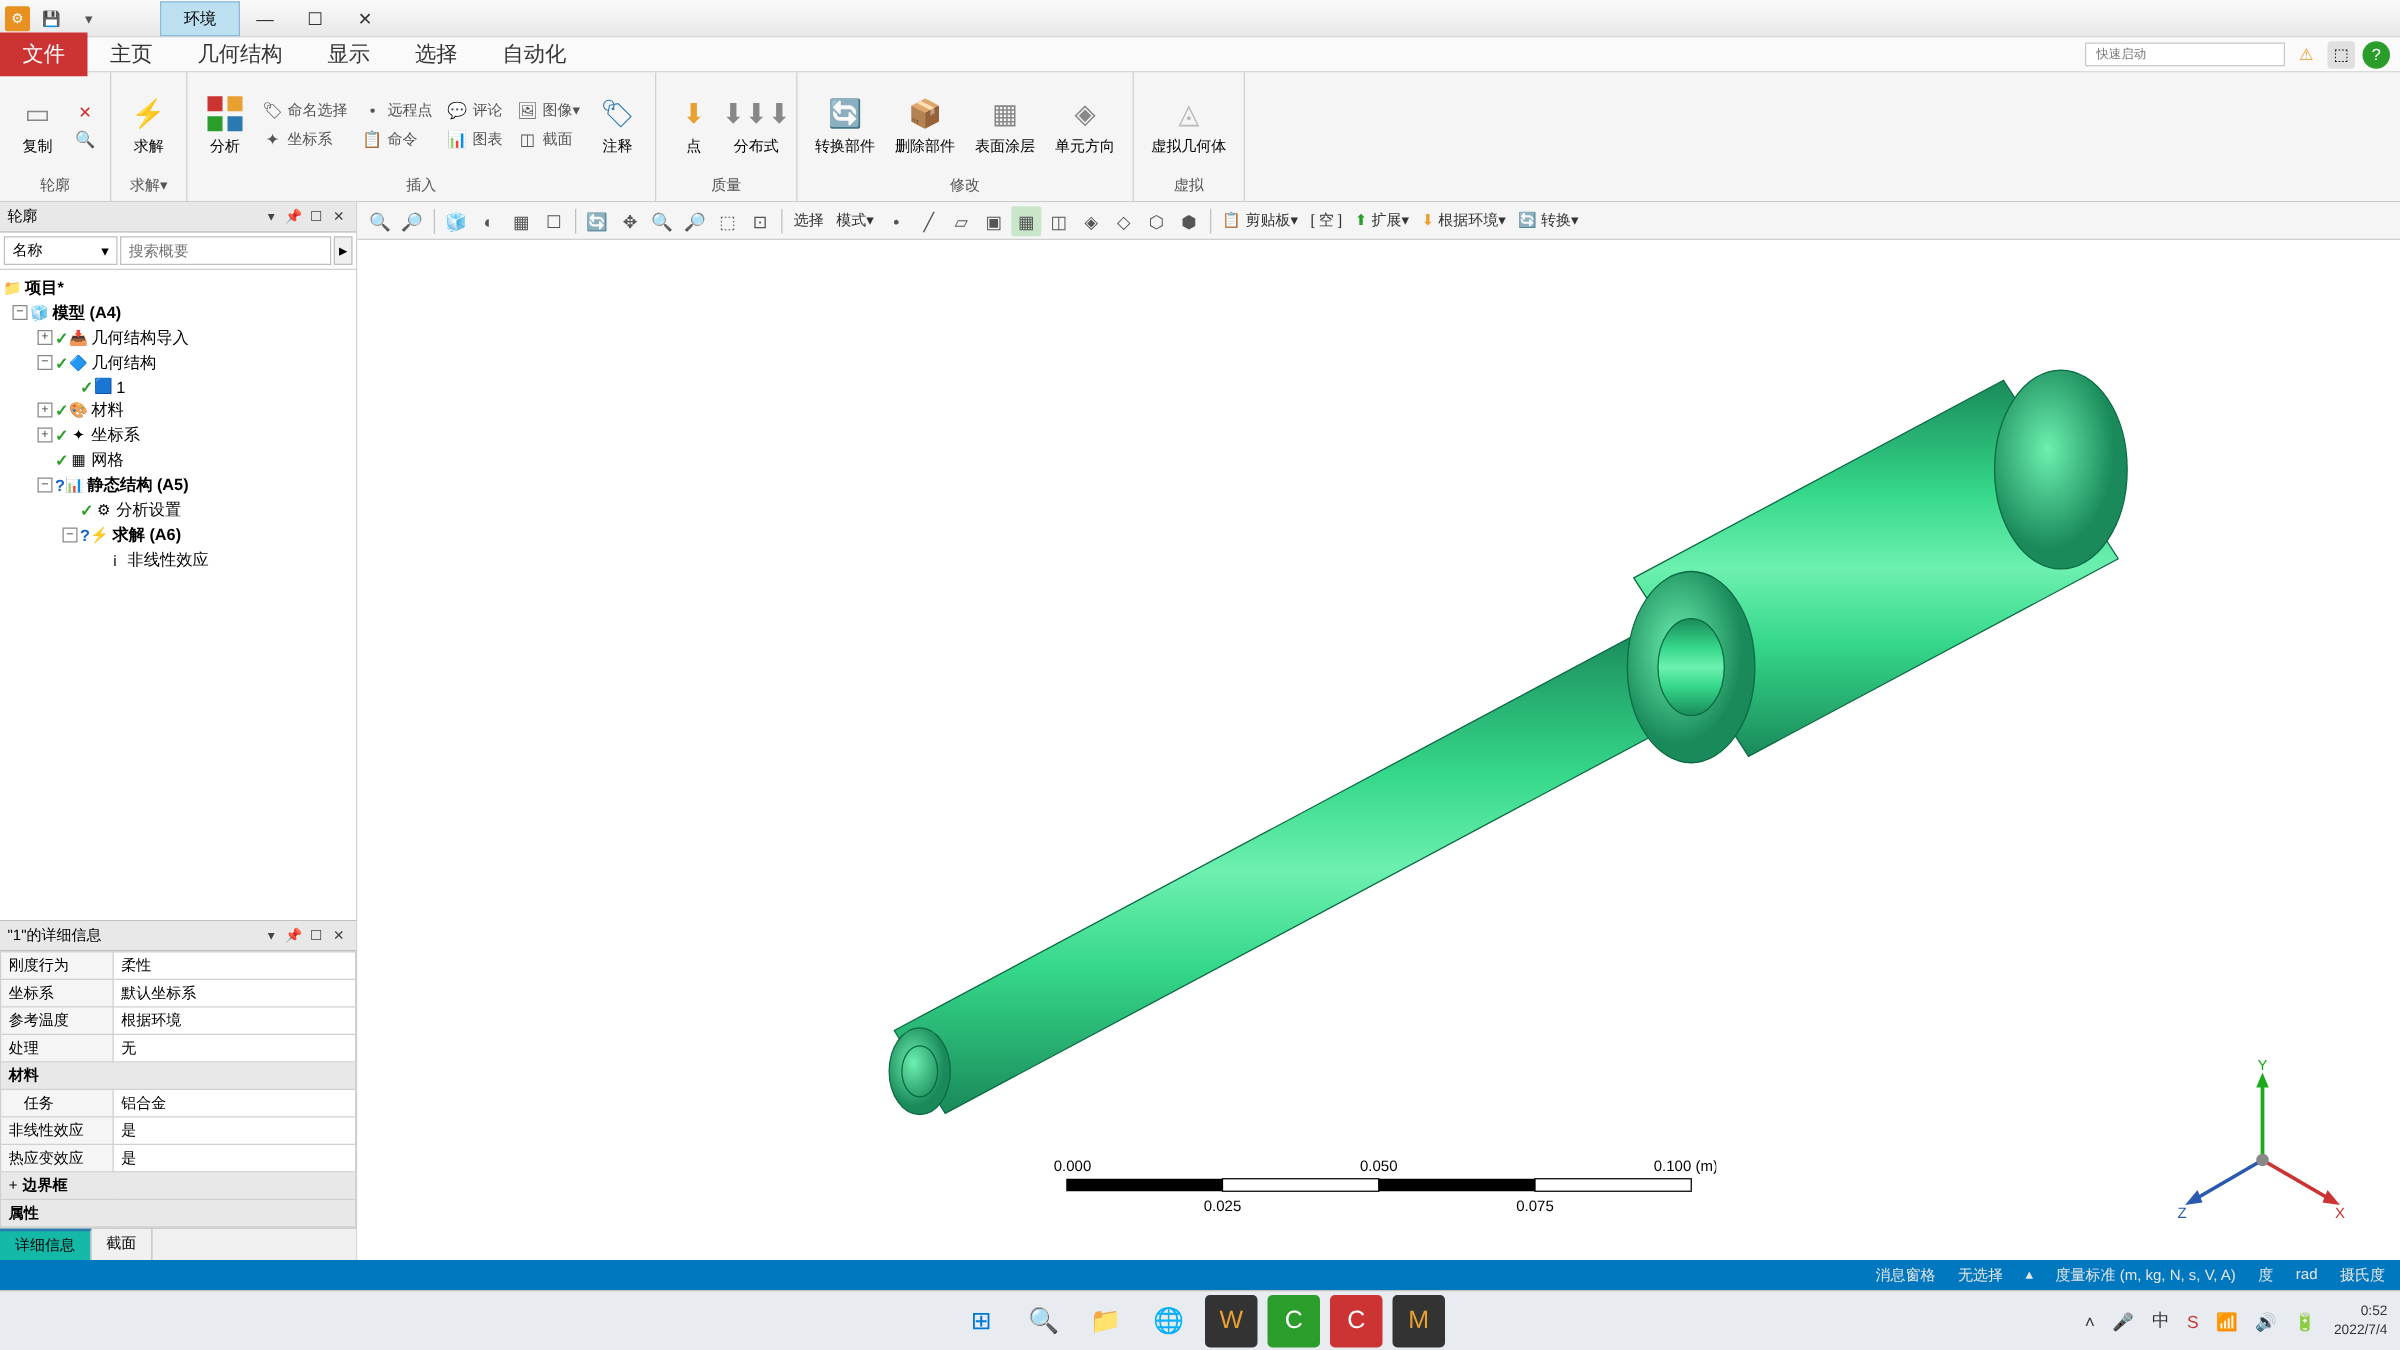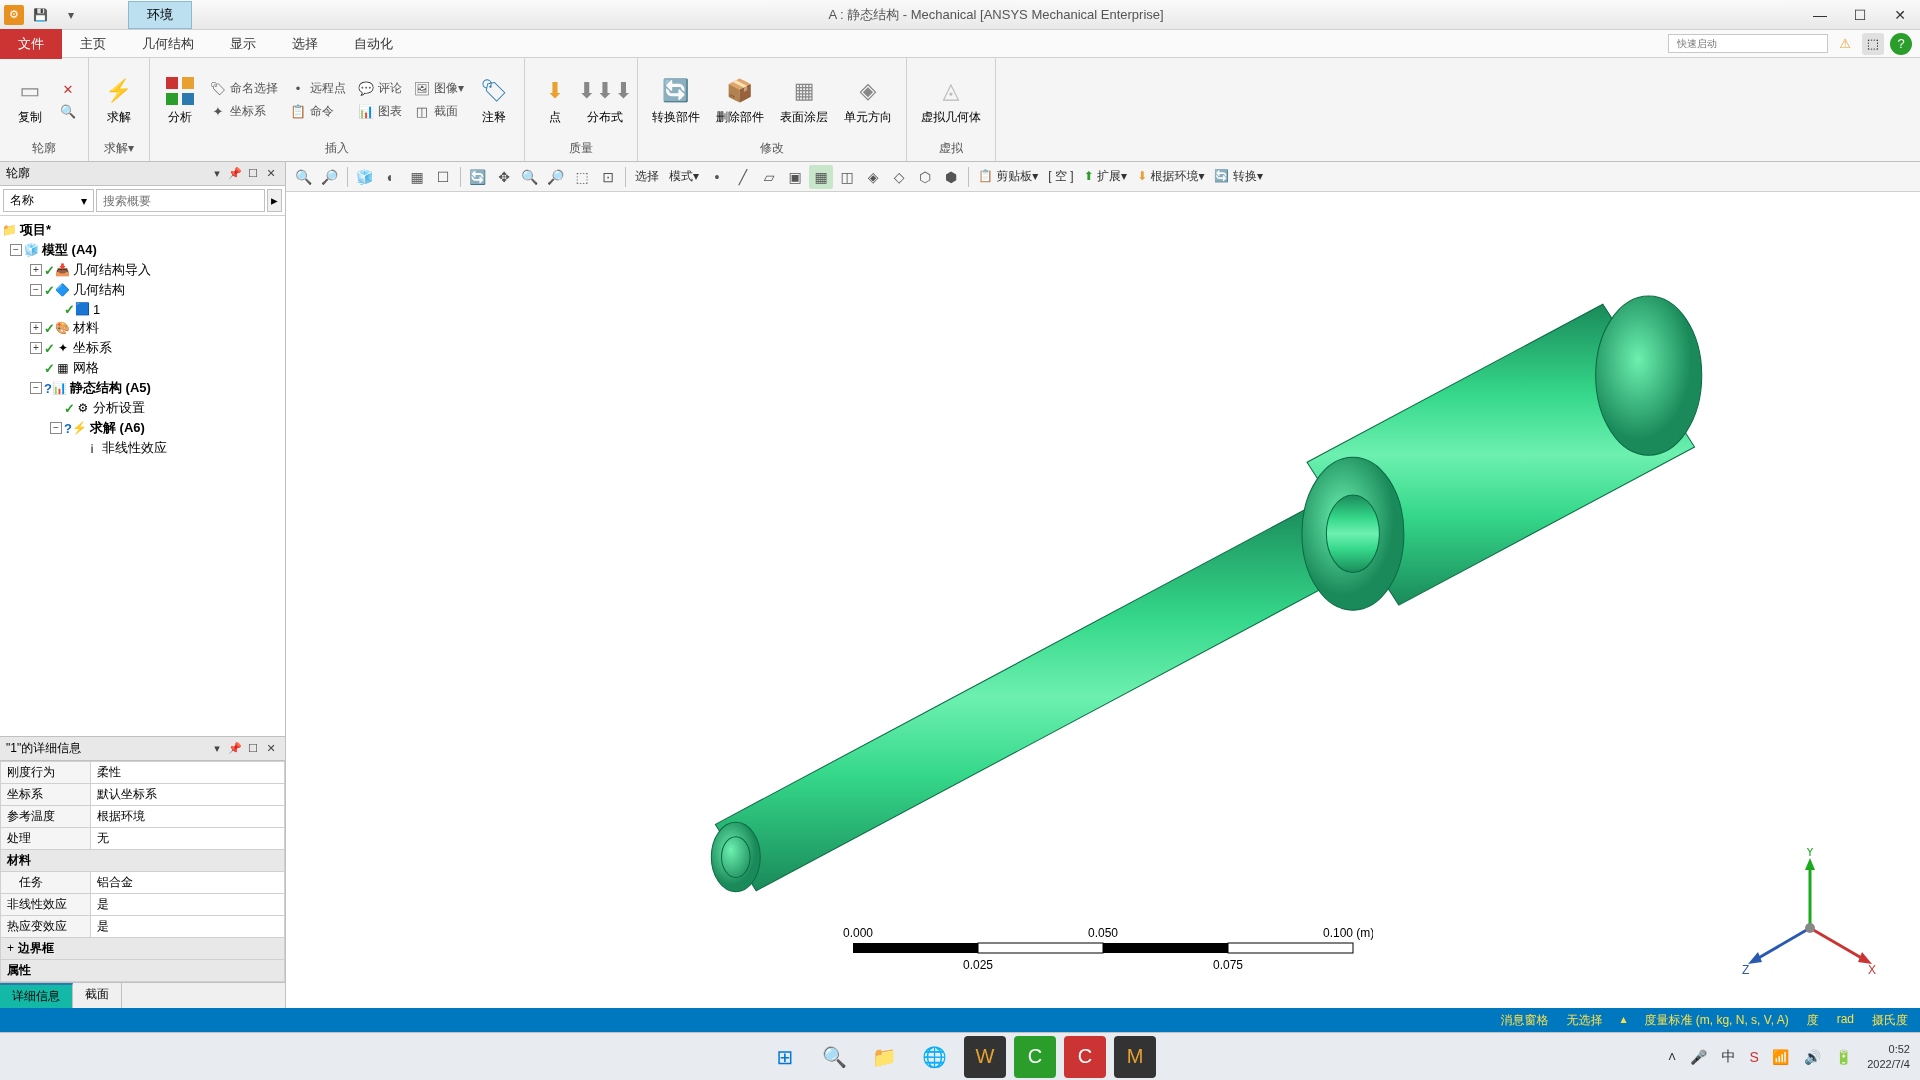"A : 静态结构 - Mechanical" div.title-center { html: <div>A : 静态结构 - Mechanical [ANSYS Mechanical Enterprise]</div> -> none }
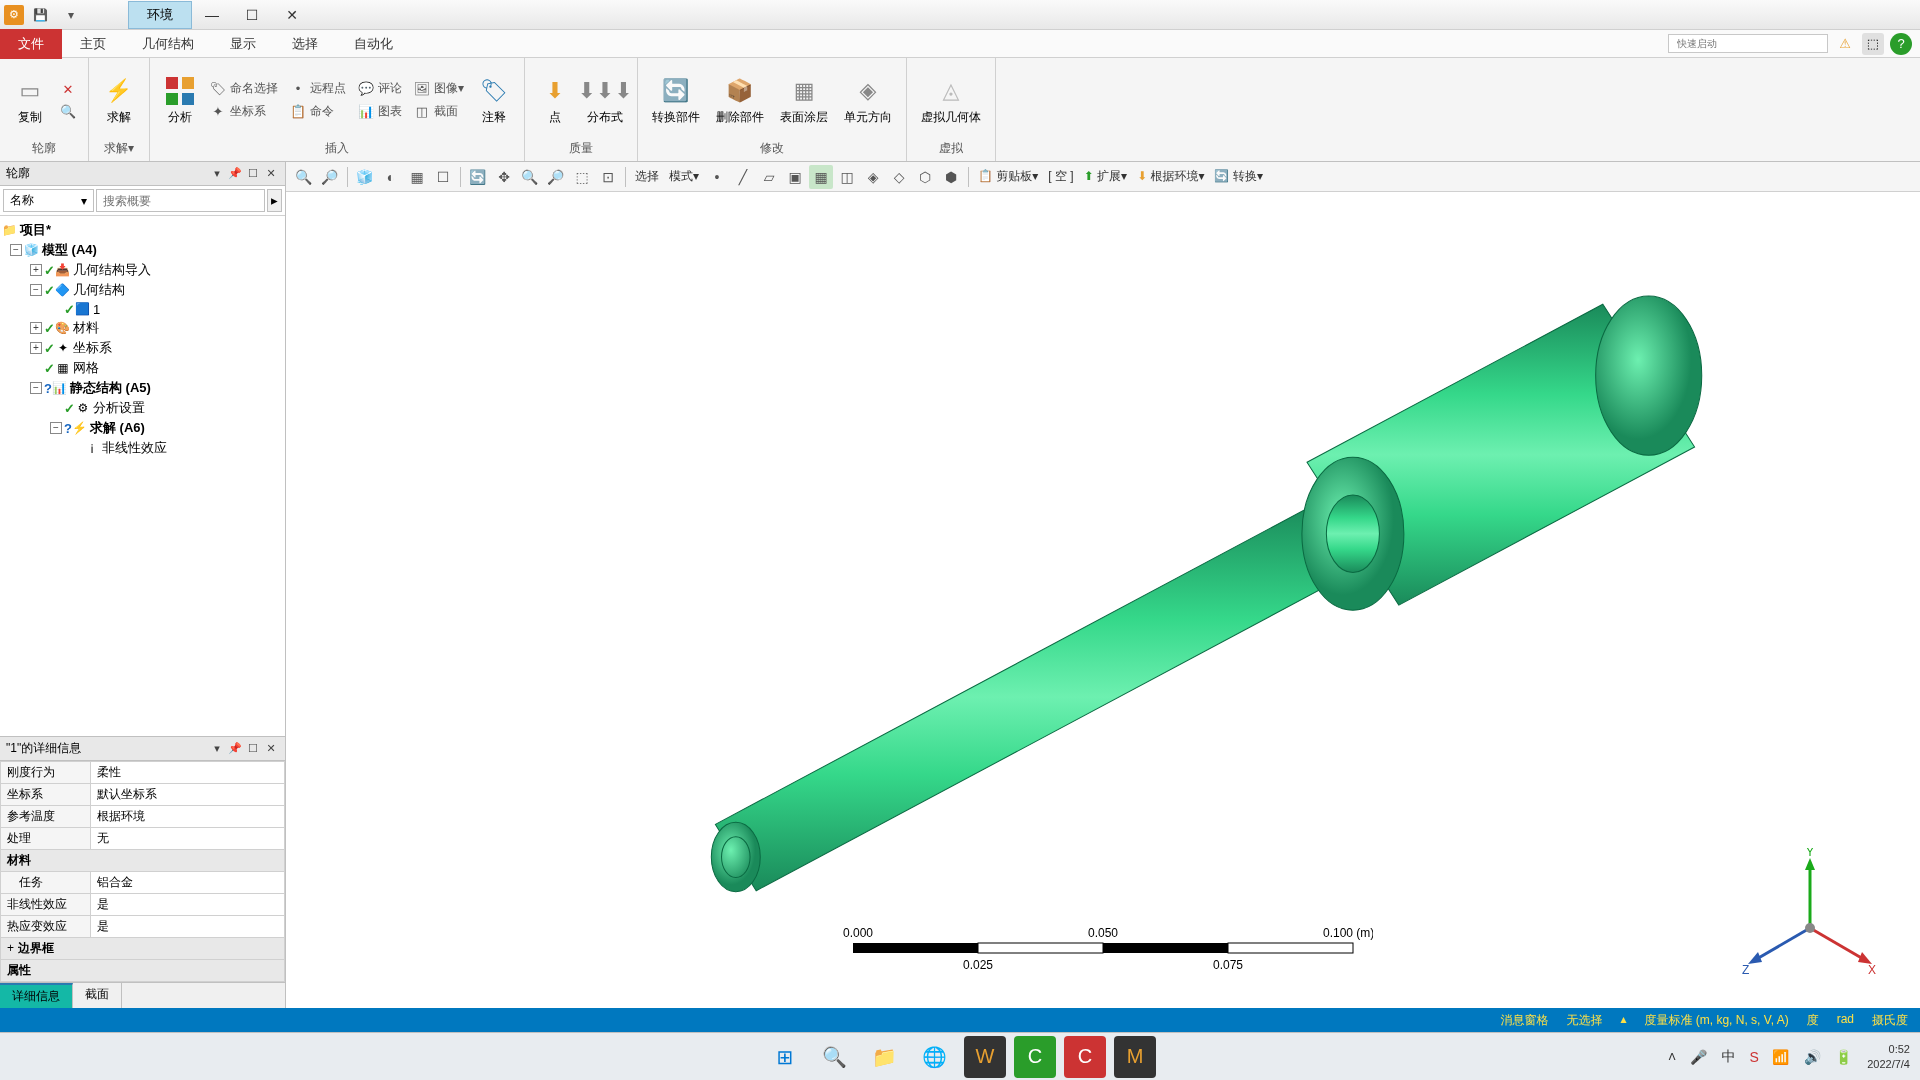"文件" .rtab { font-size: 13px -> 17px }
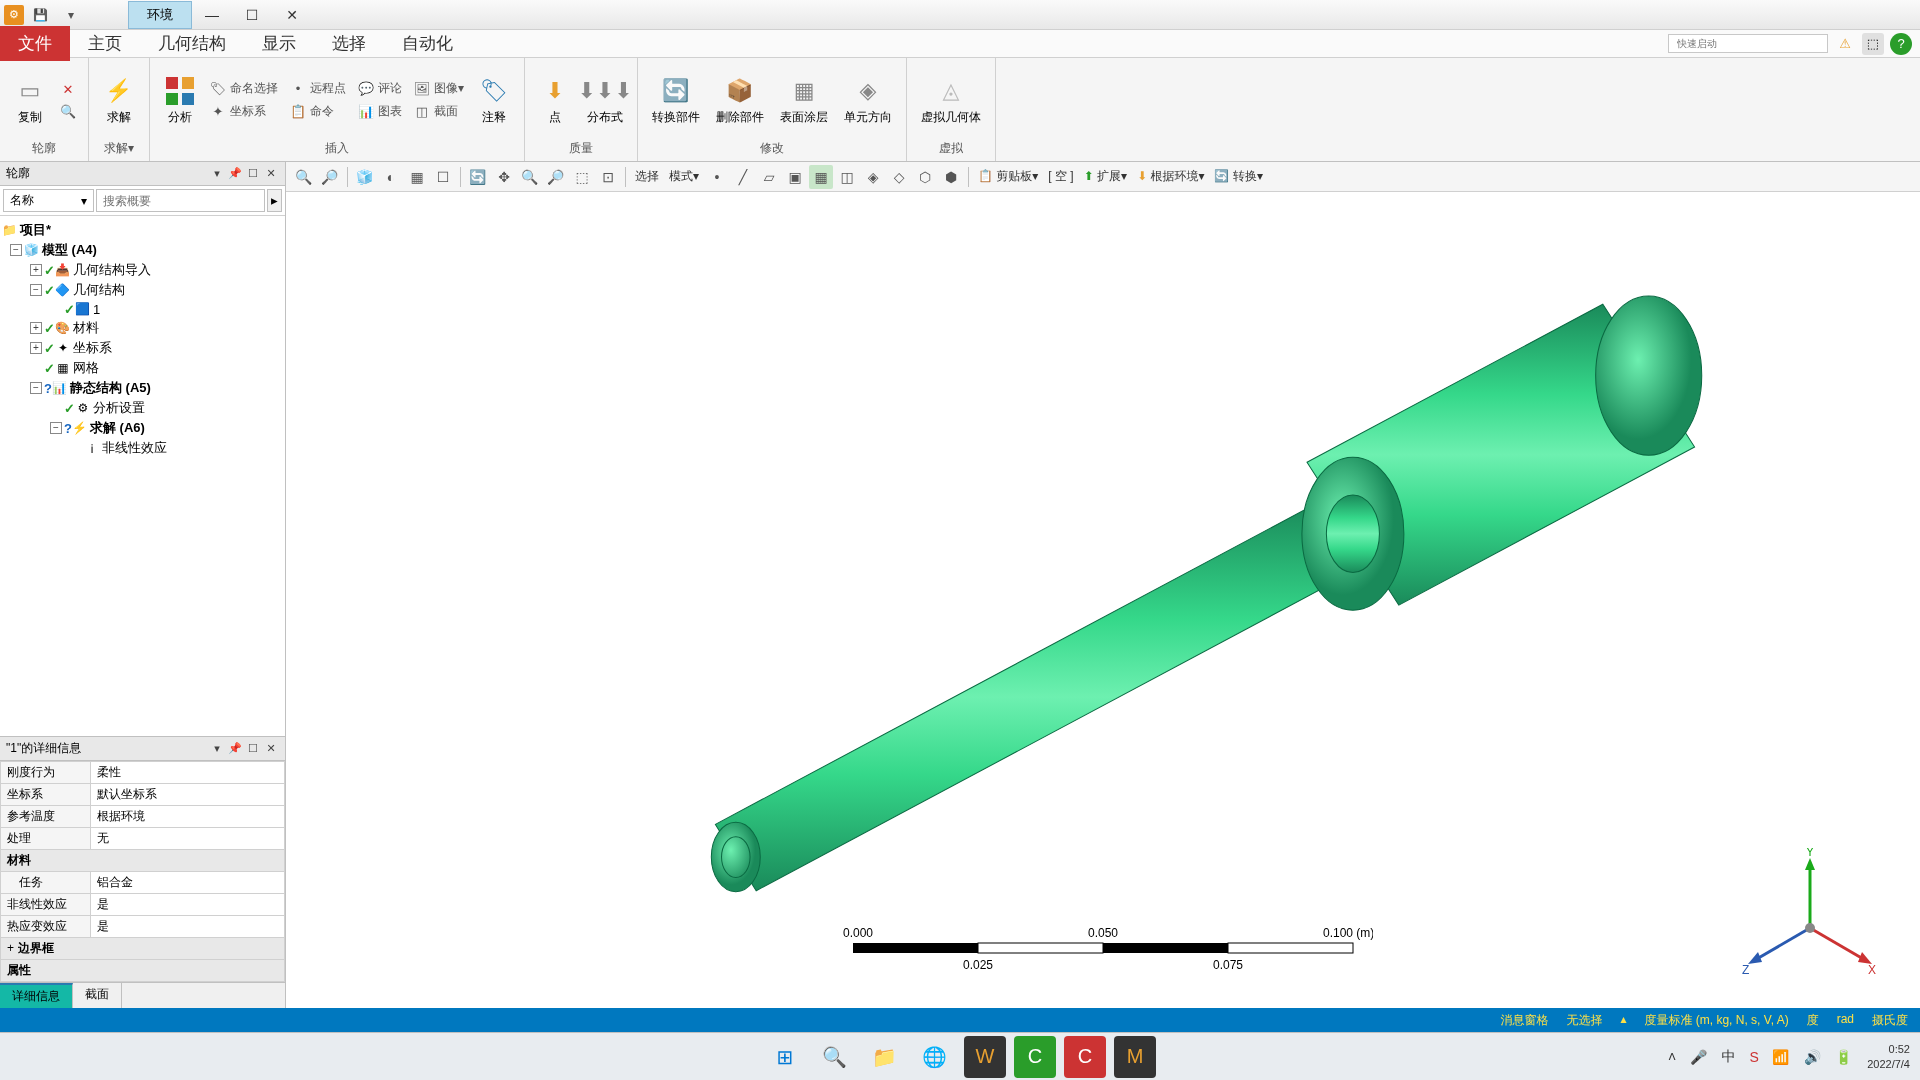"消息窗格" .statusbar { color: #fde047 -> #e5e5e5 }
